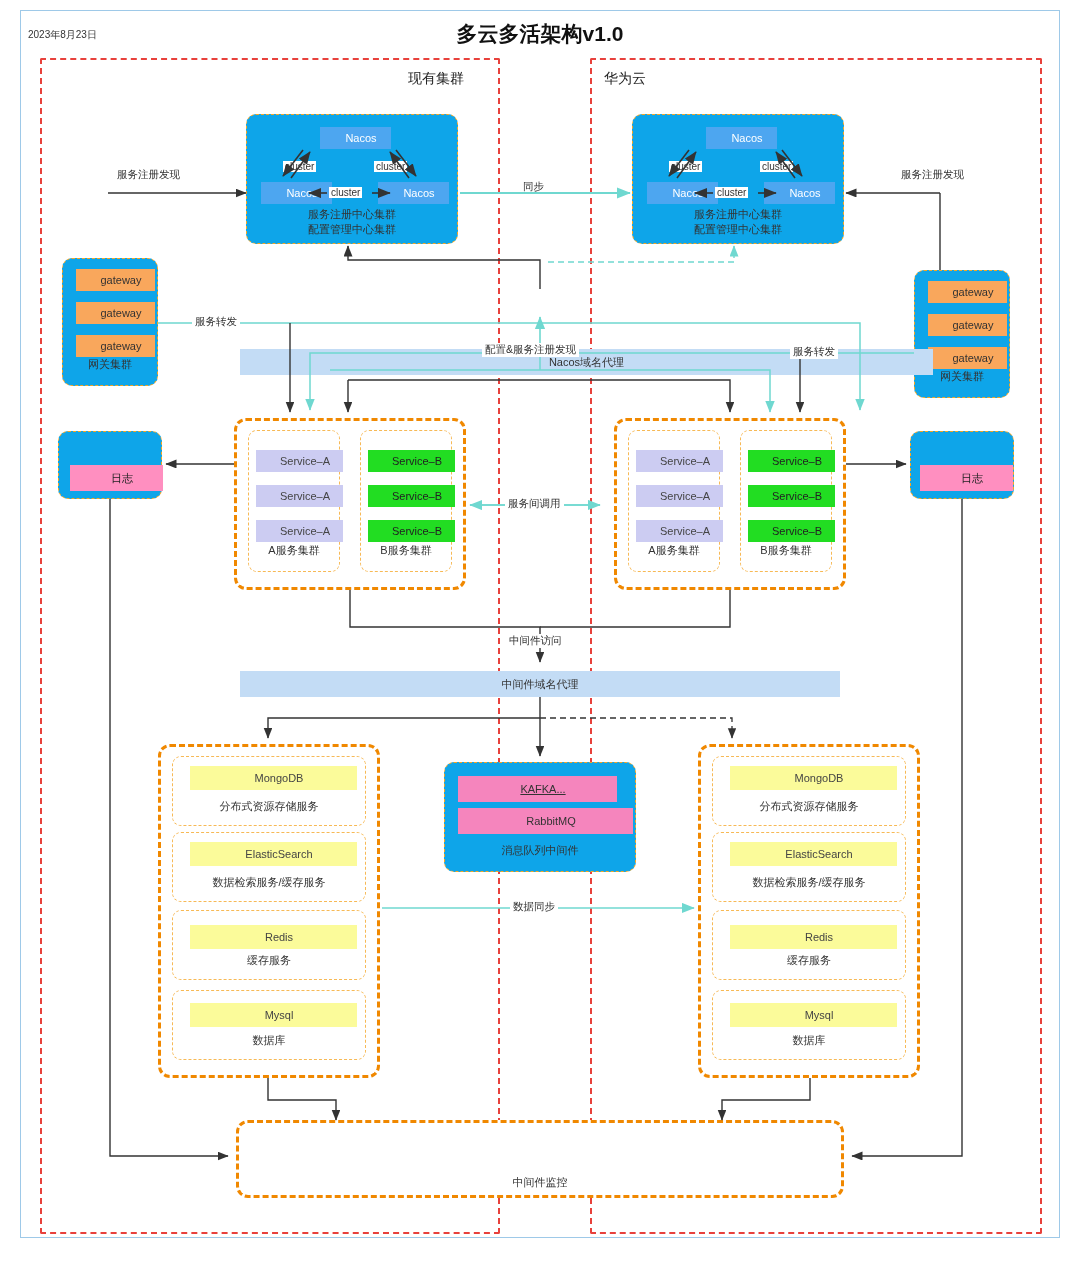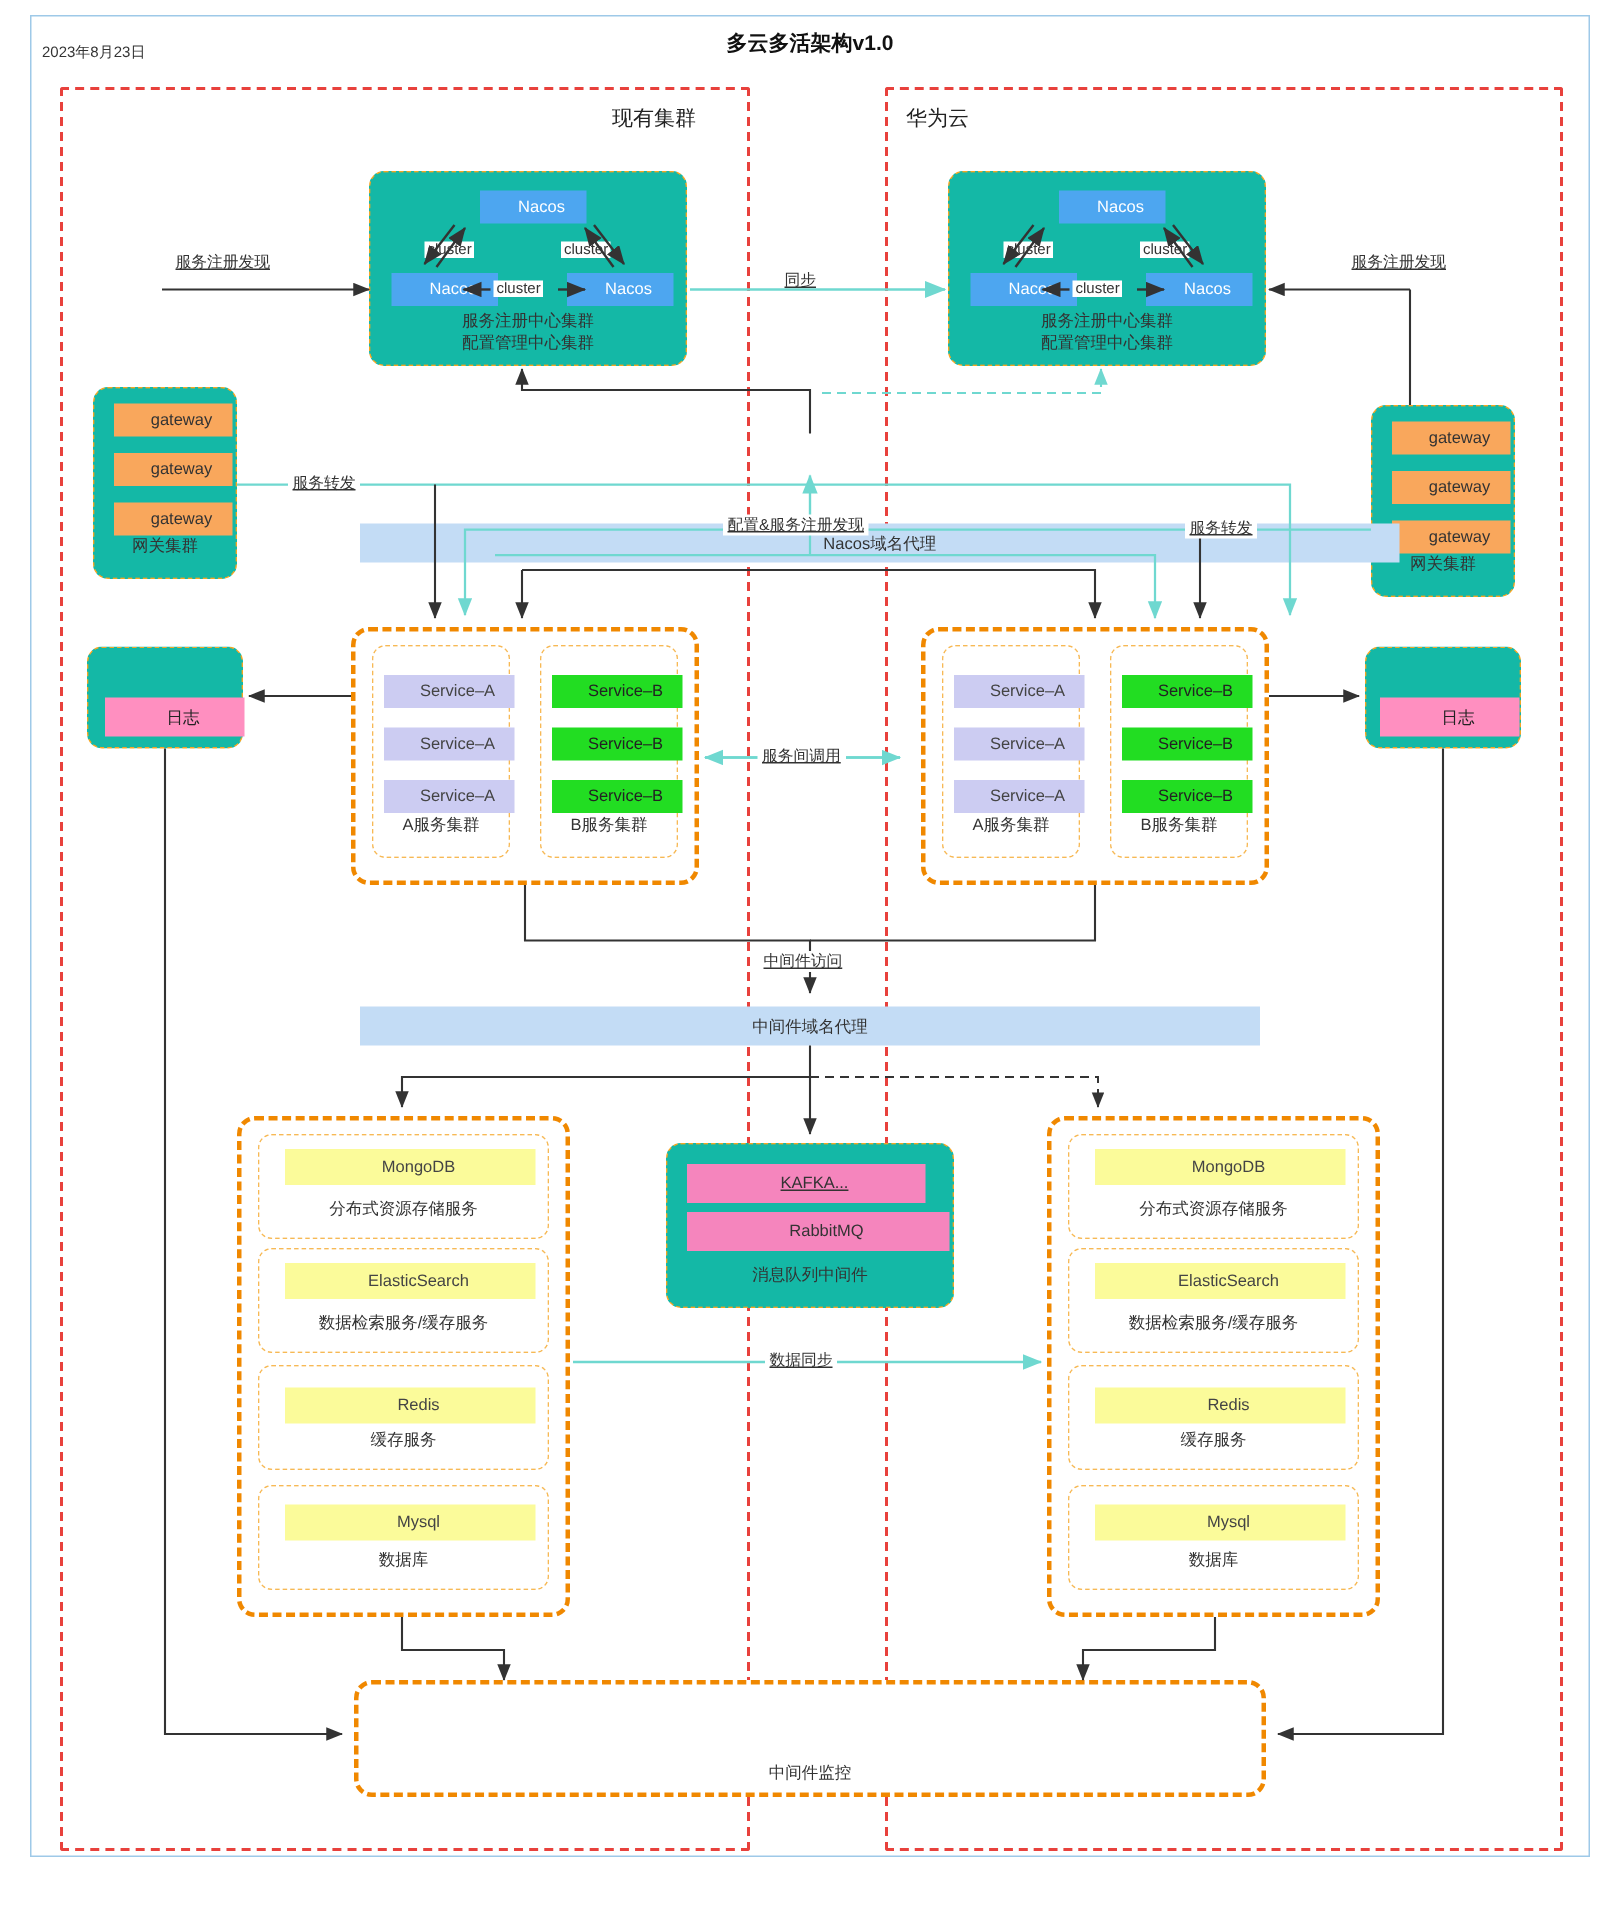"多云多活架构v1.0" .diagram-title { font-size: 14px -> 21px }
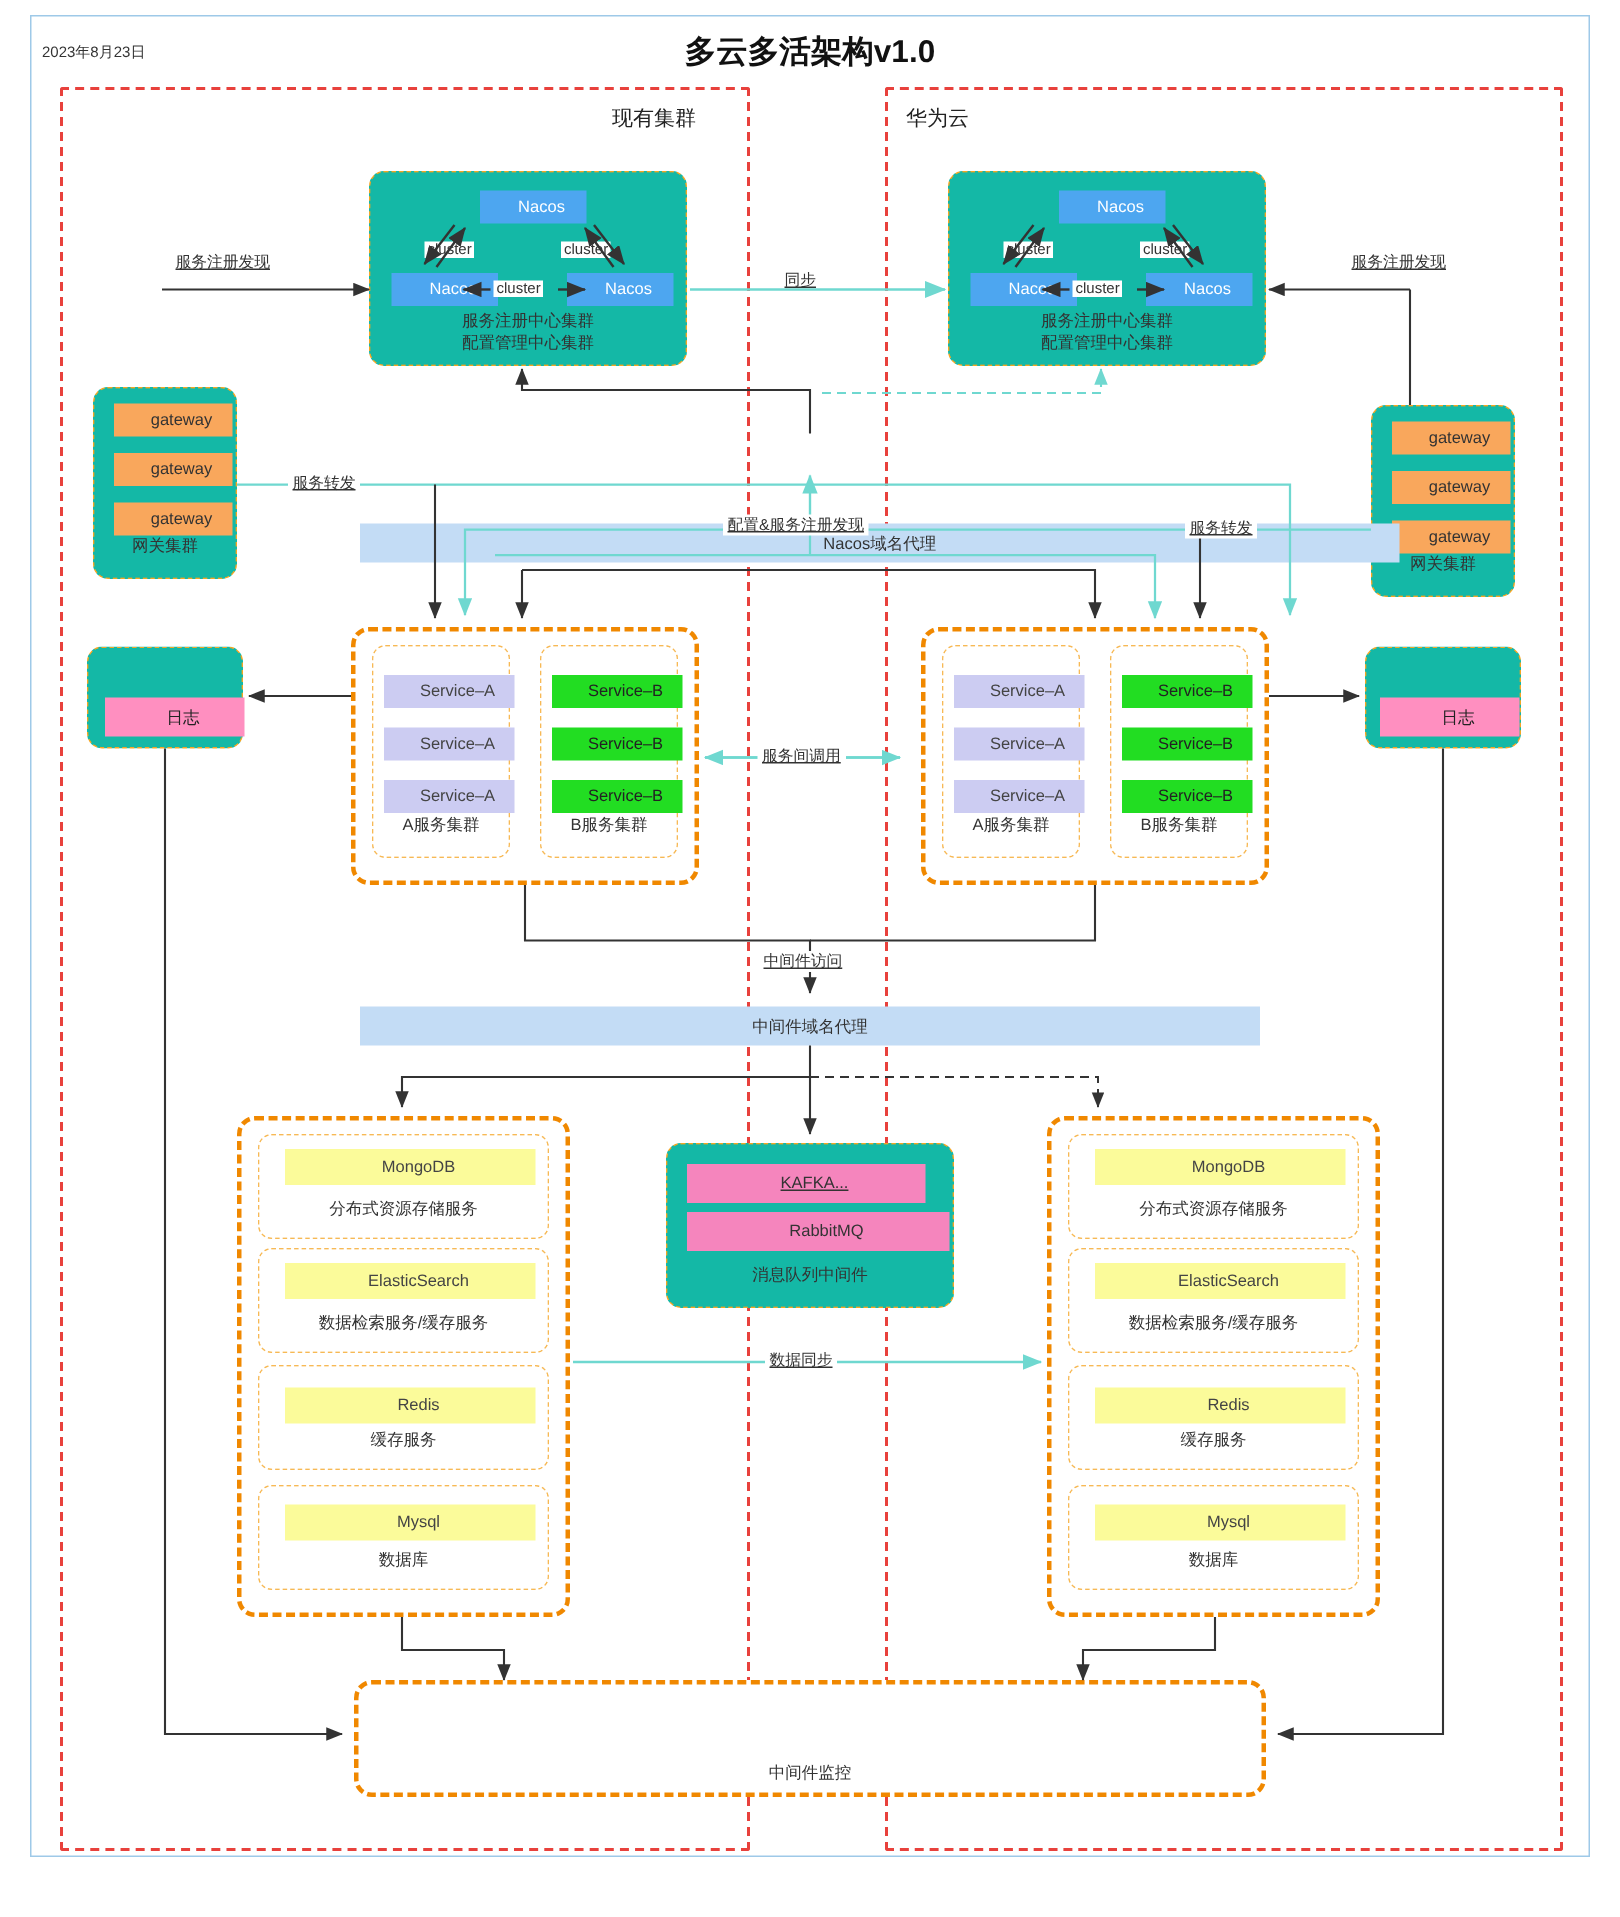"服务注册发现" .lbl { text-decoration: underline -> none }
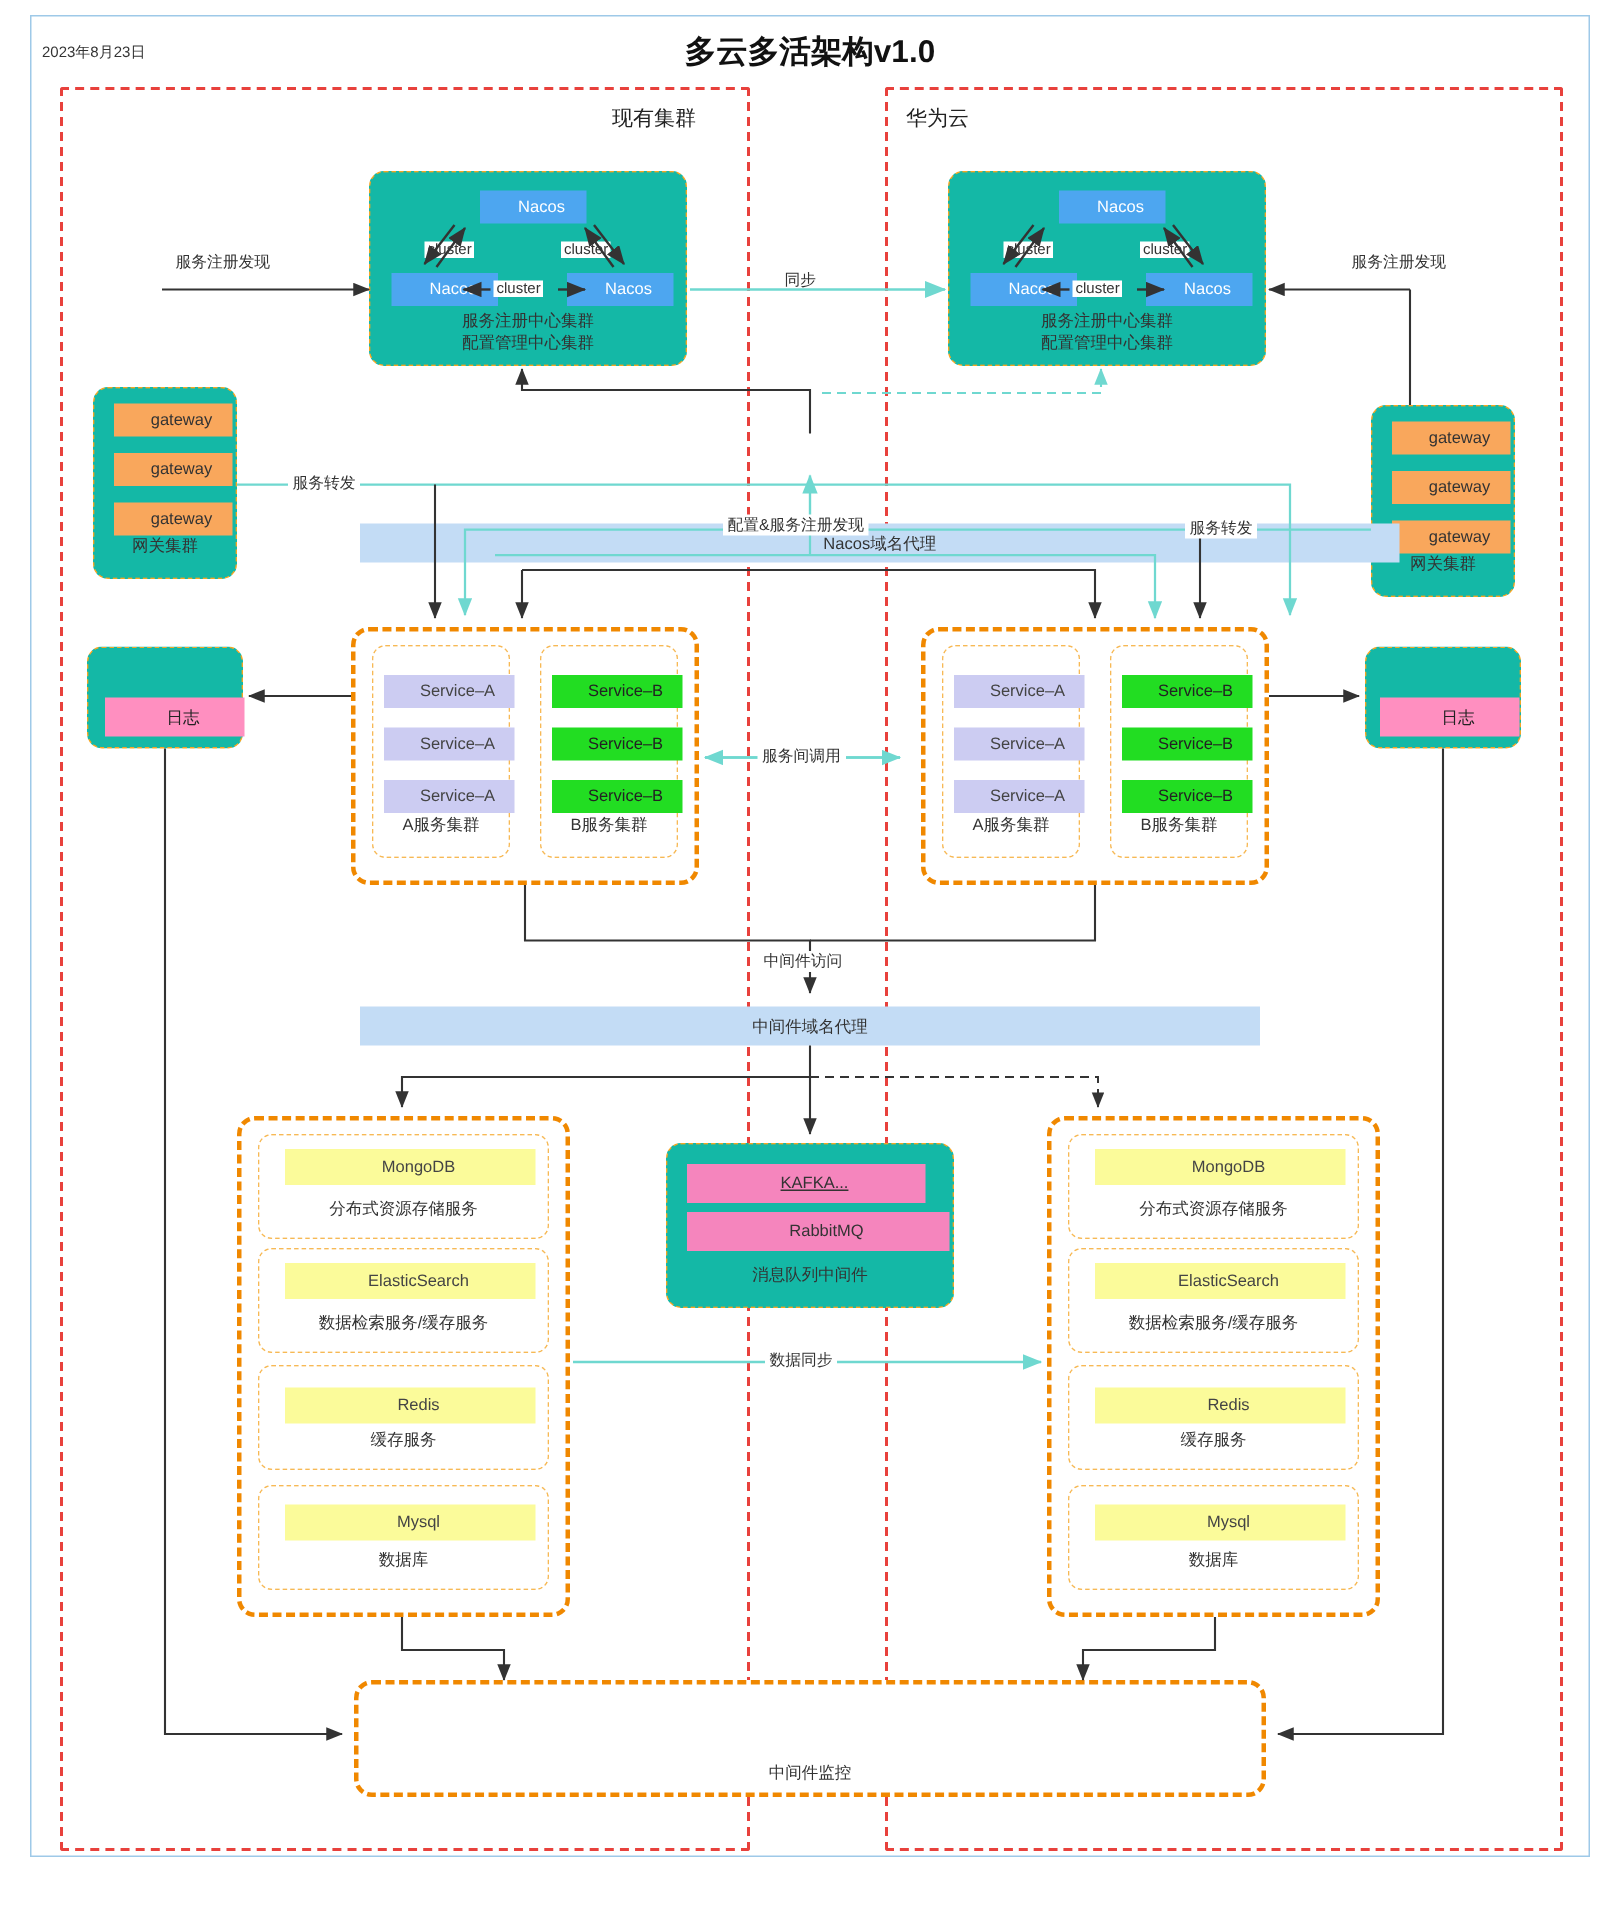"服务注册中心集群" .obox { background: #14b8a6 -> #0ea5e9 }
